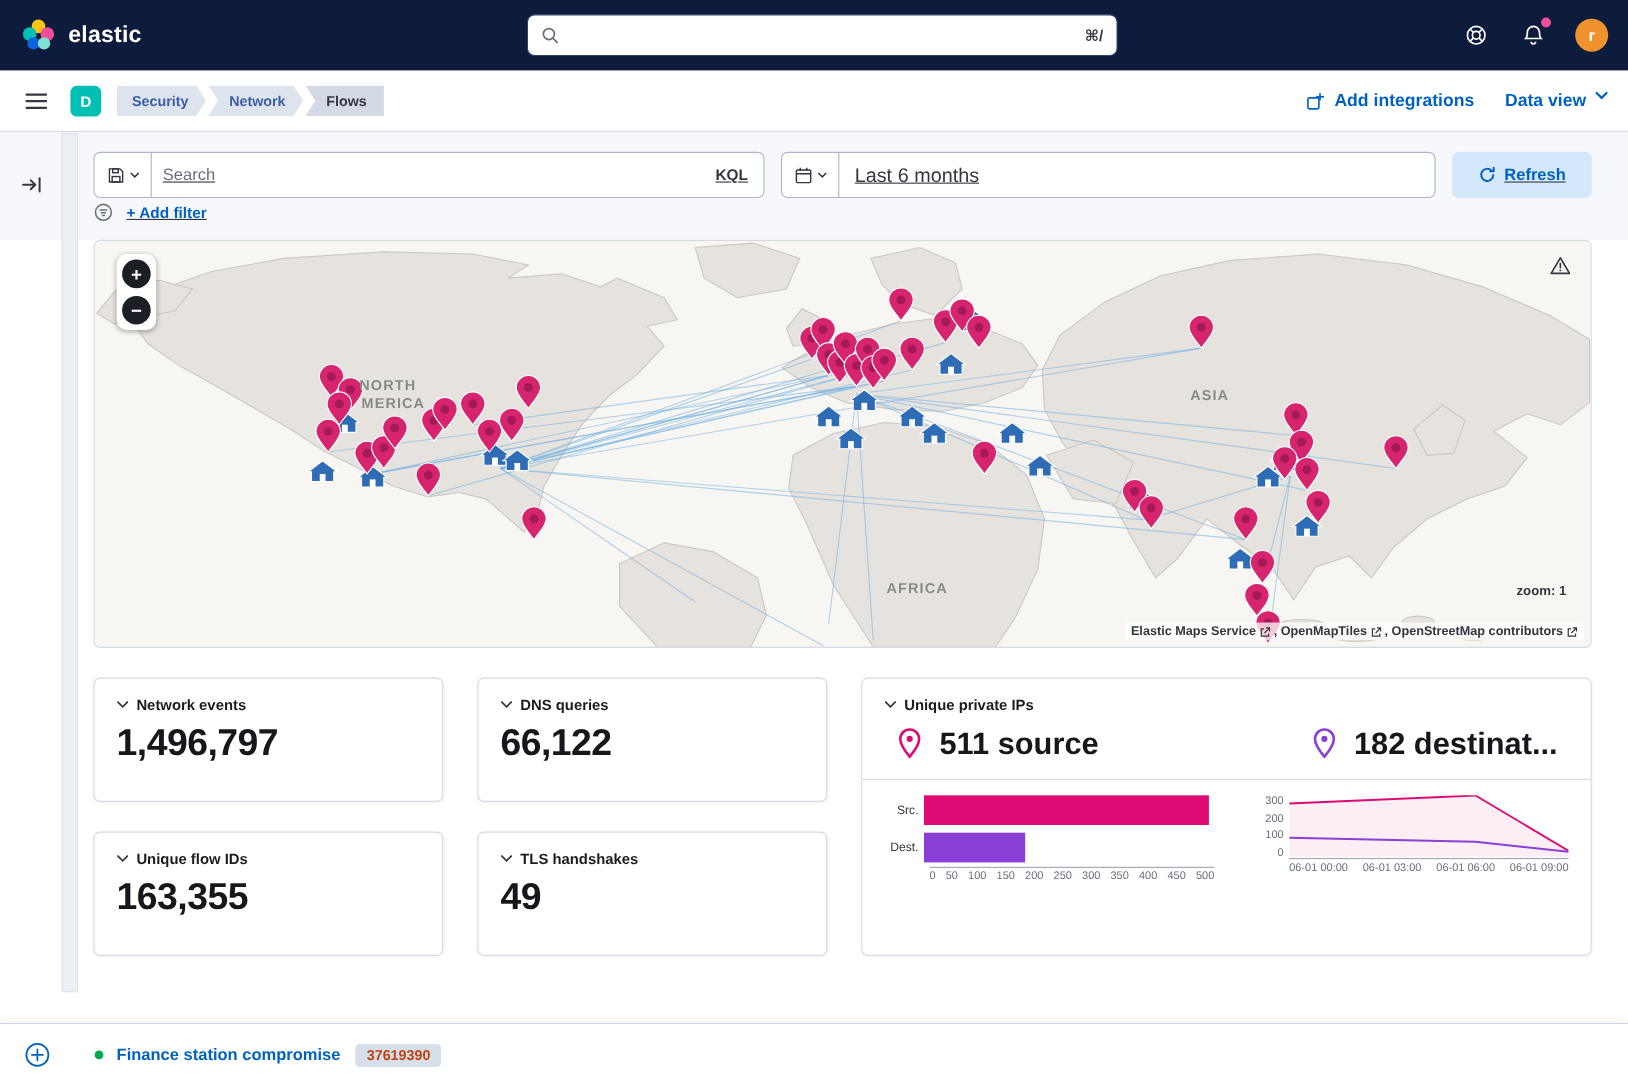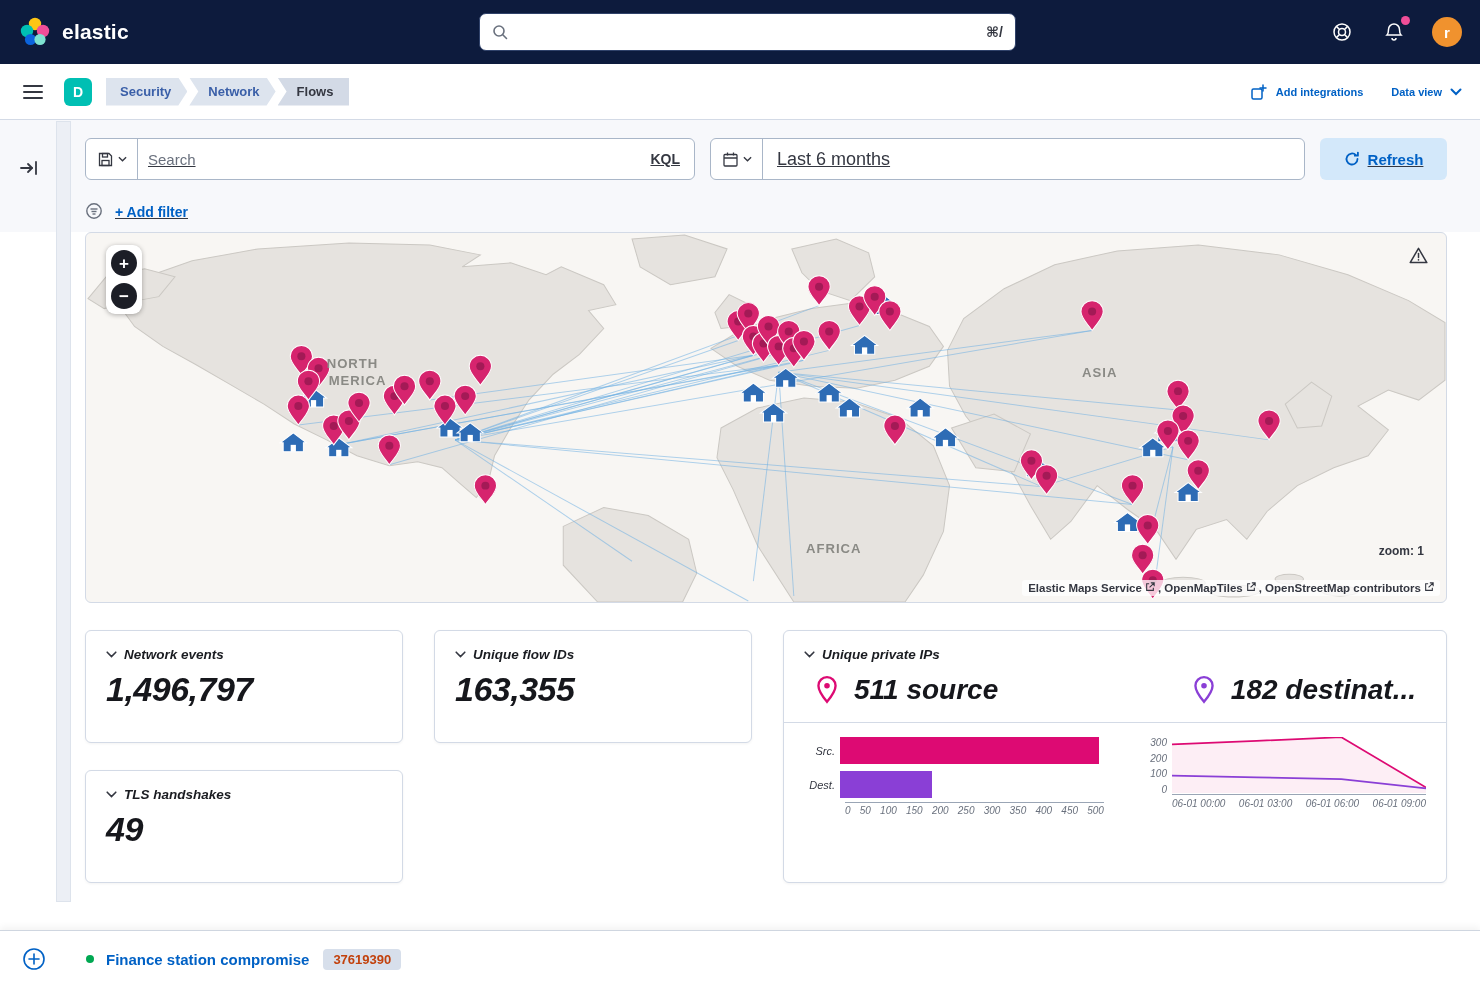"Add integrations" .nav-link { align-items: center -> flex-start; font-size: 11px -> 16px }
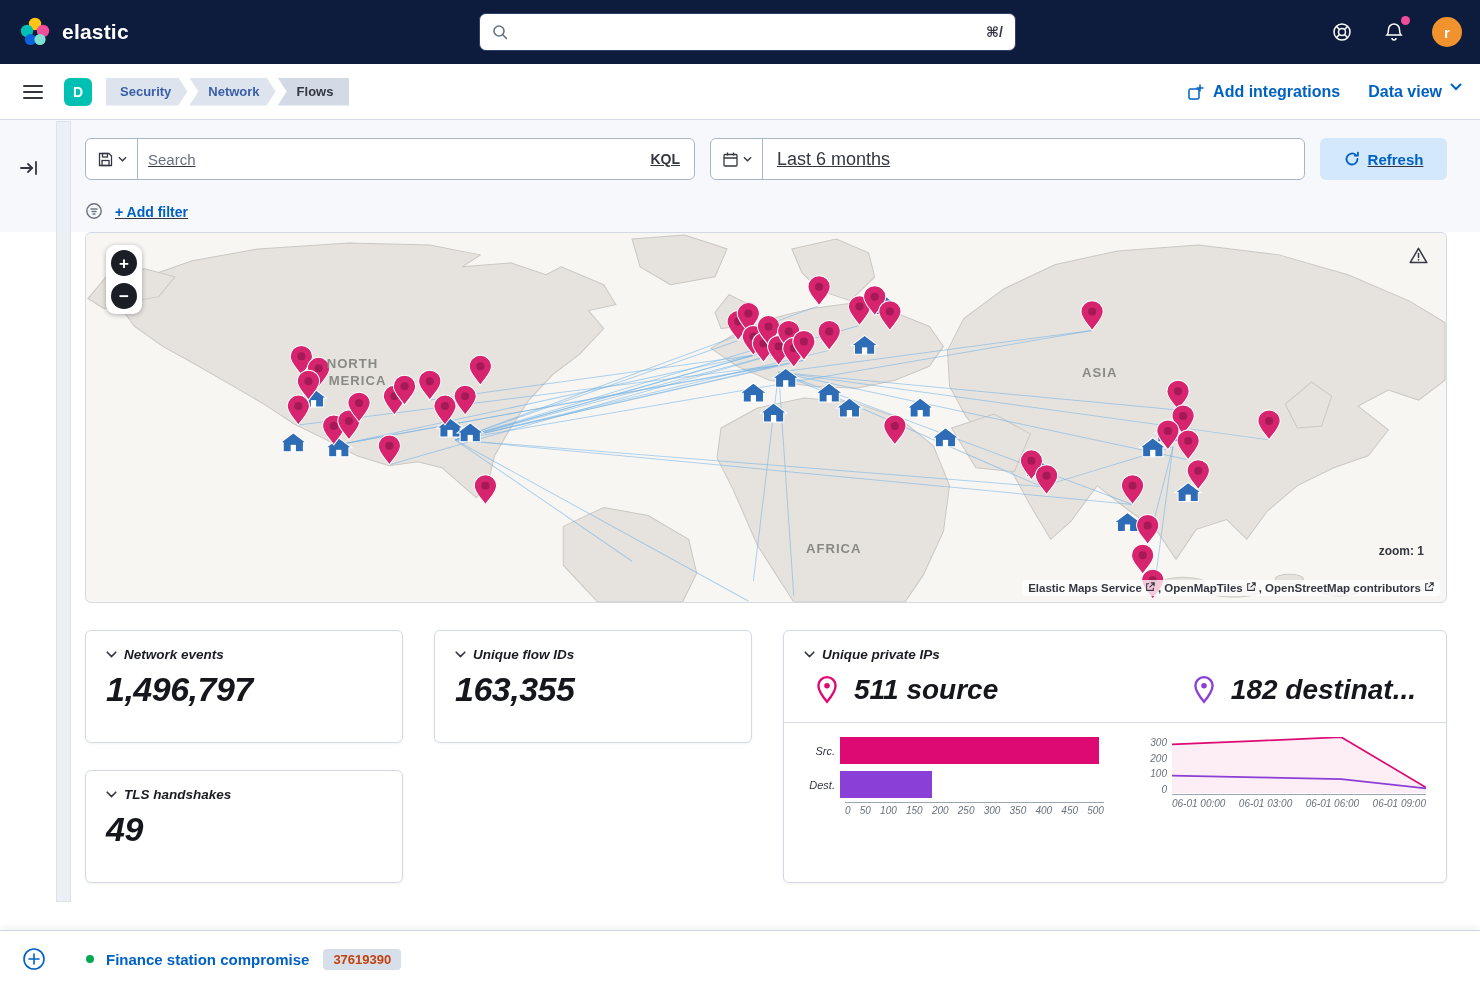"+ Add filter" .filter-row { align-items: flex-end -> center; margin-top: 14px -> none }
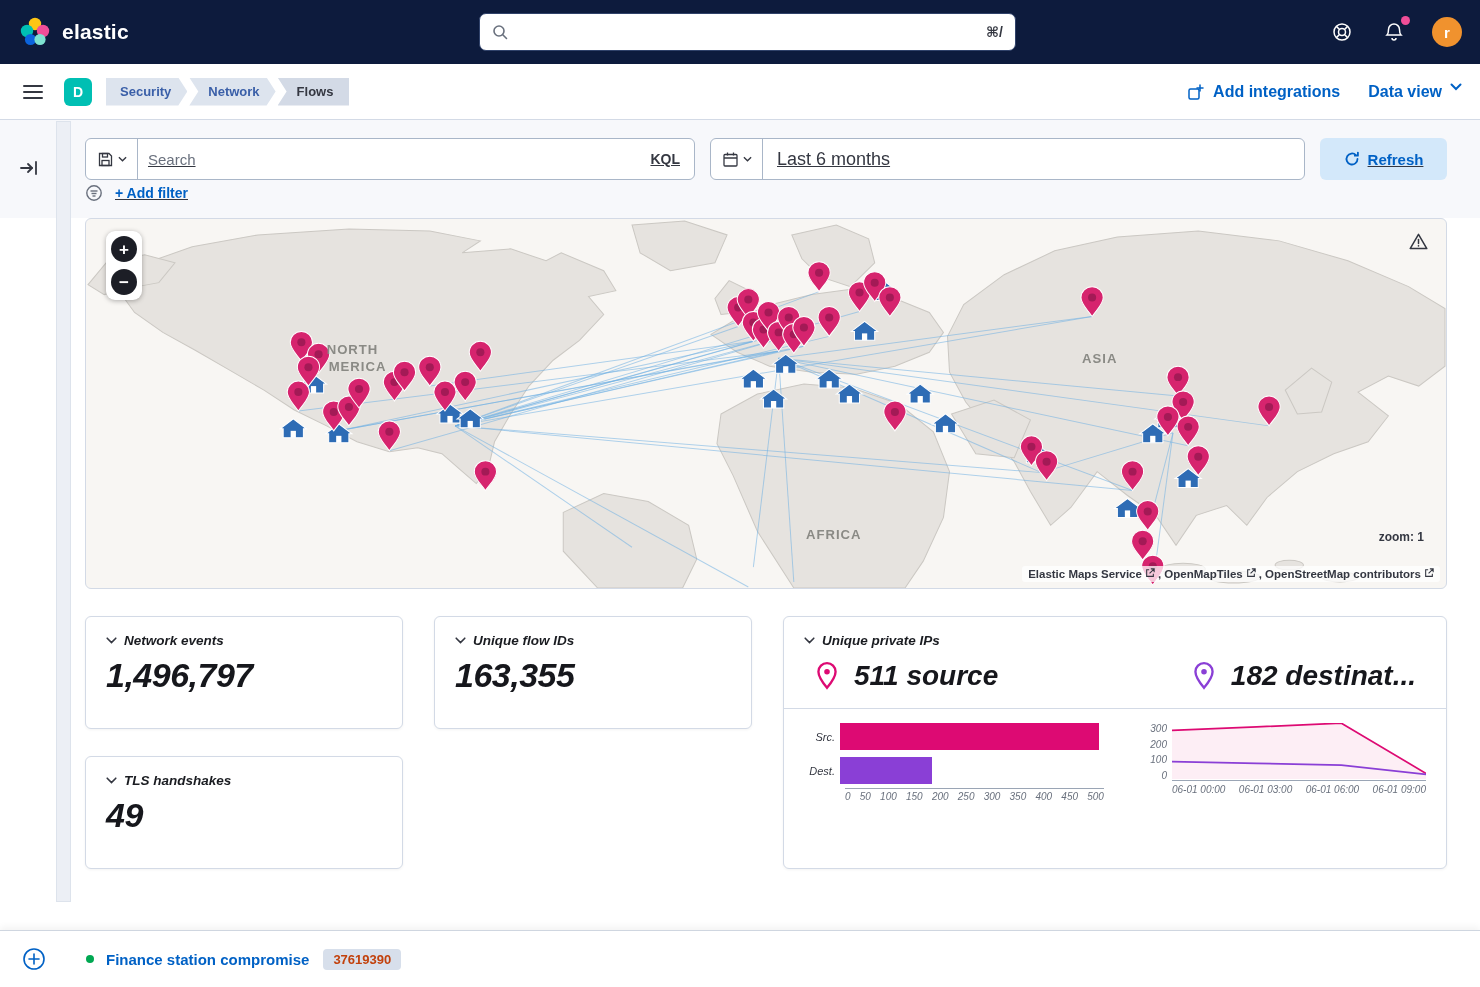"Elastic Maps Service" .attribution { align-items: flex-start -> flex-end }
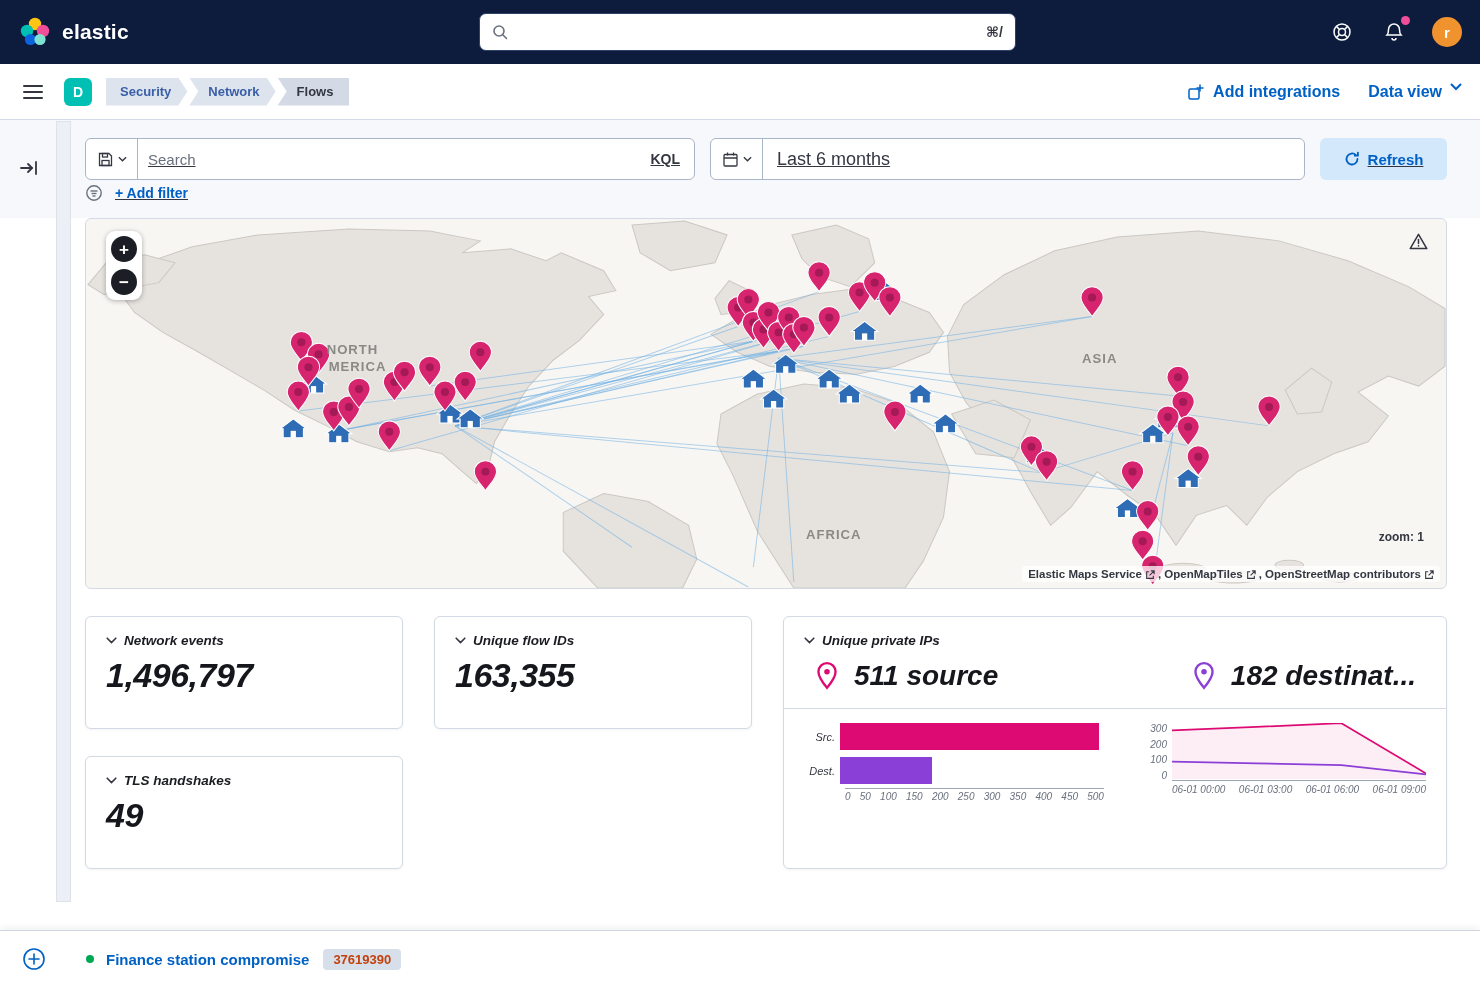"Network events" .stats-grid { font-style: italic -> none }
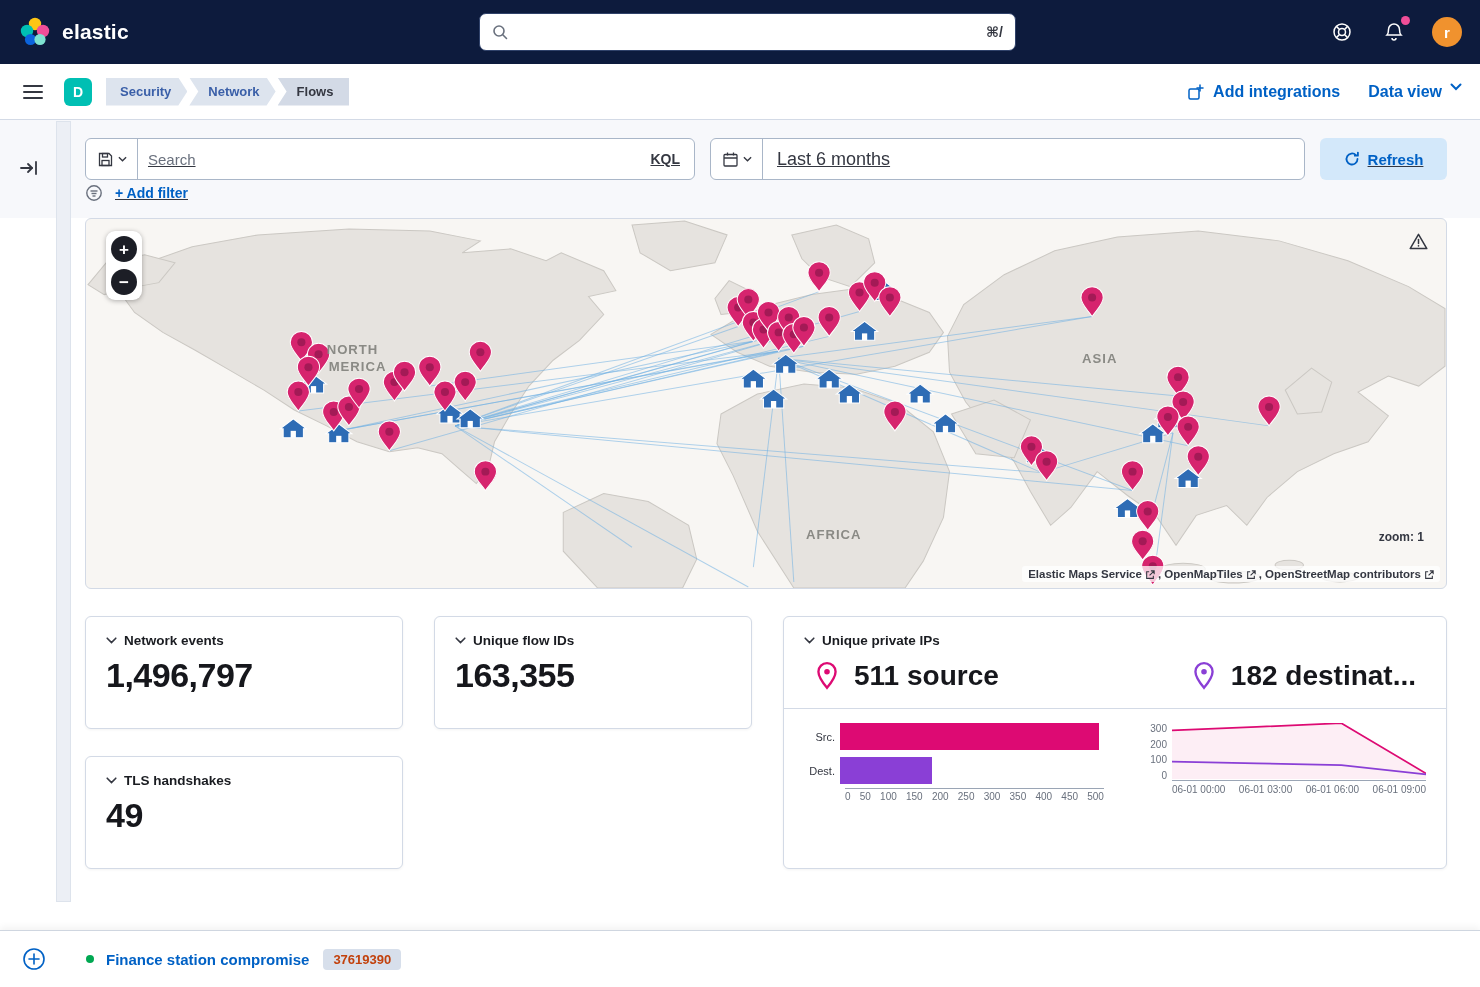"DNS queries" div.card { html: none -> <div> <div> <svg> <path></path> </svg> <span>DNS queries</span> </div> <div>66,122</div> </div> }
